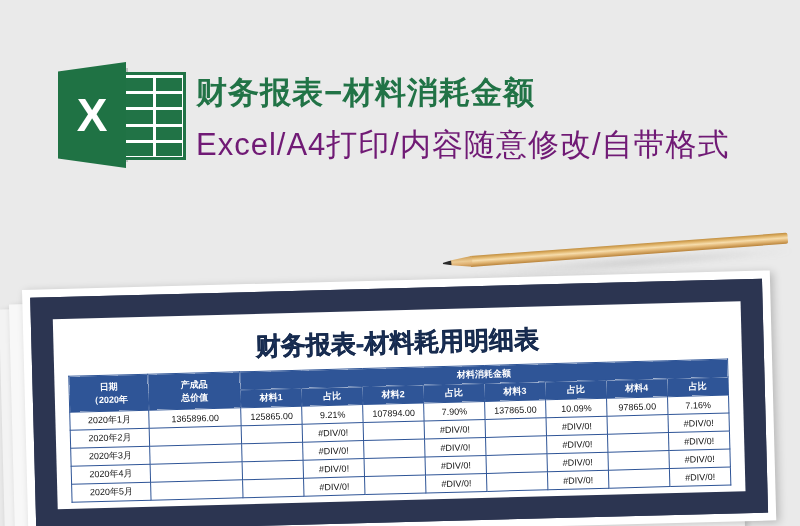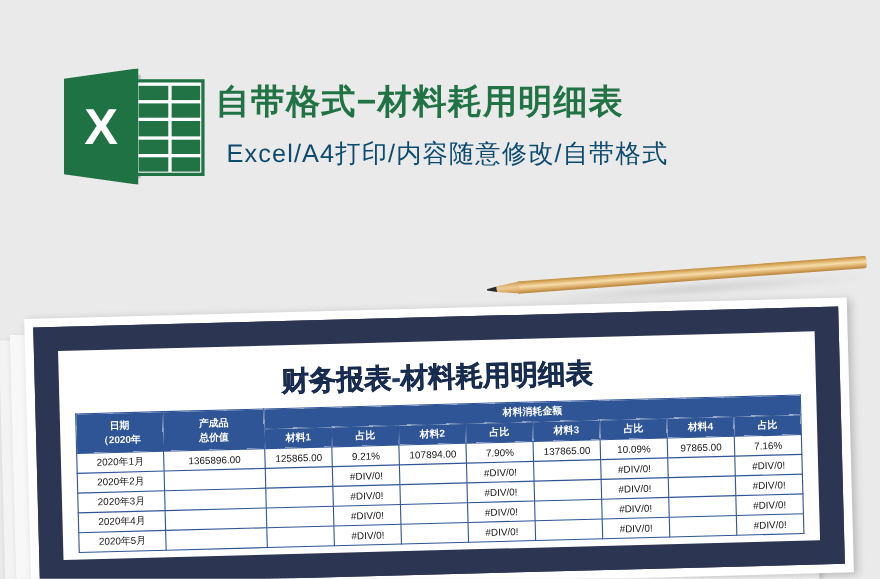"自带格式−材料耗用明细表" div.promo-title { text: 自带格式−材料耗用明细表 -> 财务报表−材料消耗金额 }
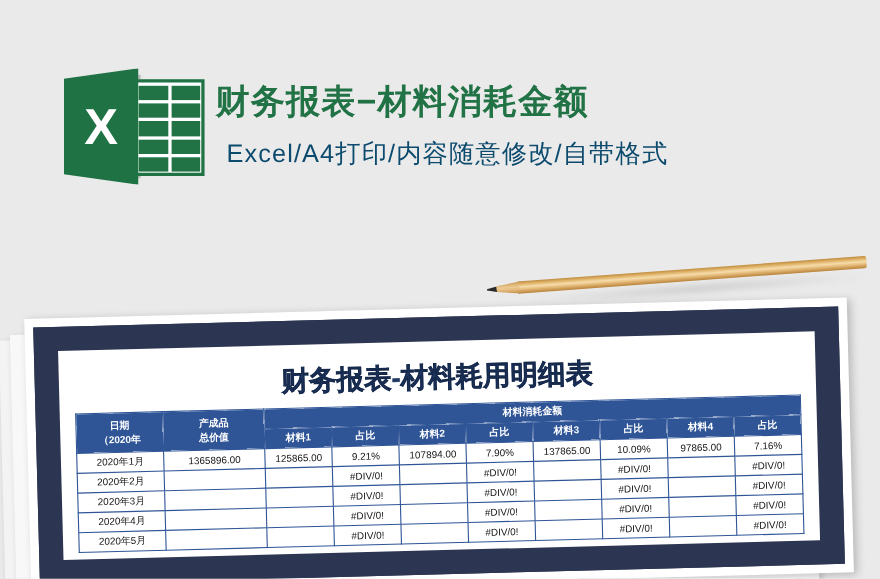"Excel/A4打印/内容随意修改/自带格式" .promo-sub { color: #0c4a6e -> #701a75; font-size: 23px -> 31px; margin-left: 10px -> none }
